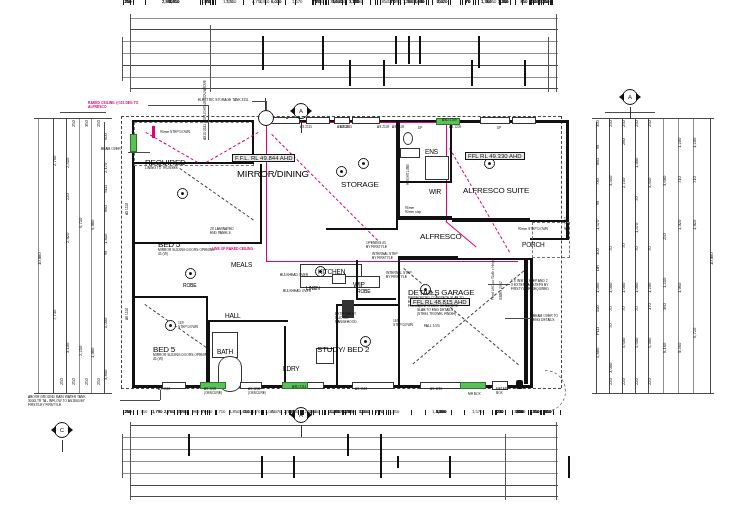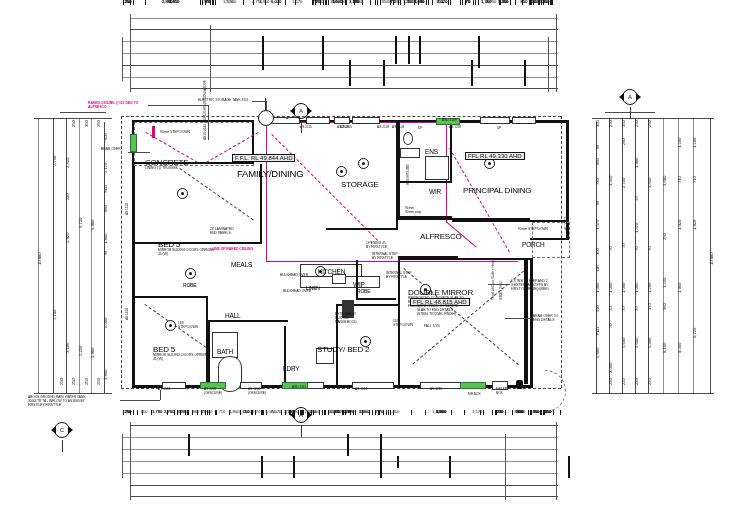"CONCRETE" div.room { text: CONCRETE -> REQUIRED }
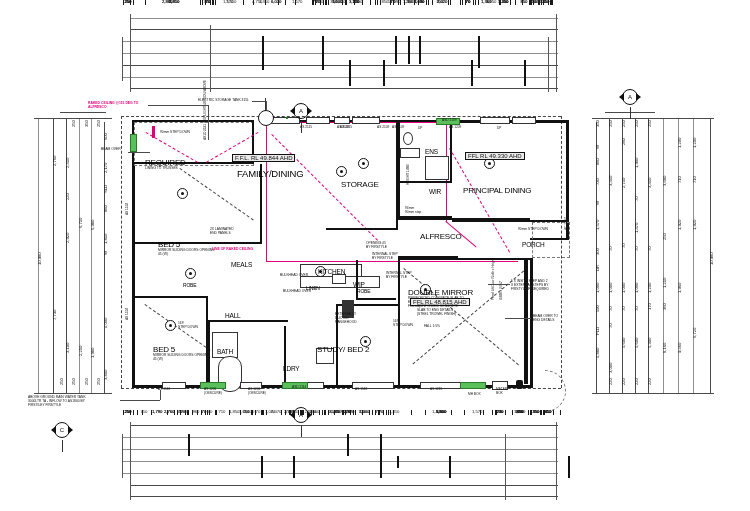"FAMILY/DINING" div.room { text: FAMILY/DINING -> MIRROR/DINING }
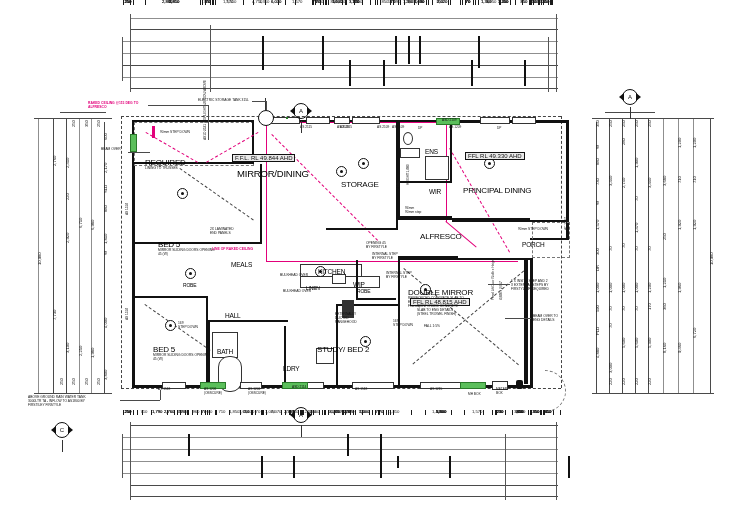"PRINCIPAL DINING" div.room { text: PRINCIPAL DINING -> ALFRESCO SUITE }
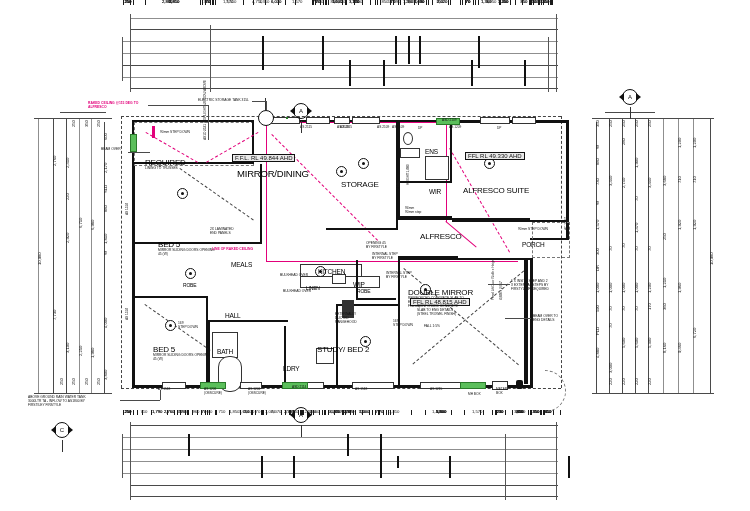"DOUBLE MIRROR" div.room { text: DOUBLE MIRROR -> DETAILS GARAGE }
